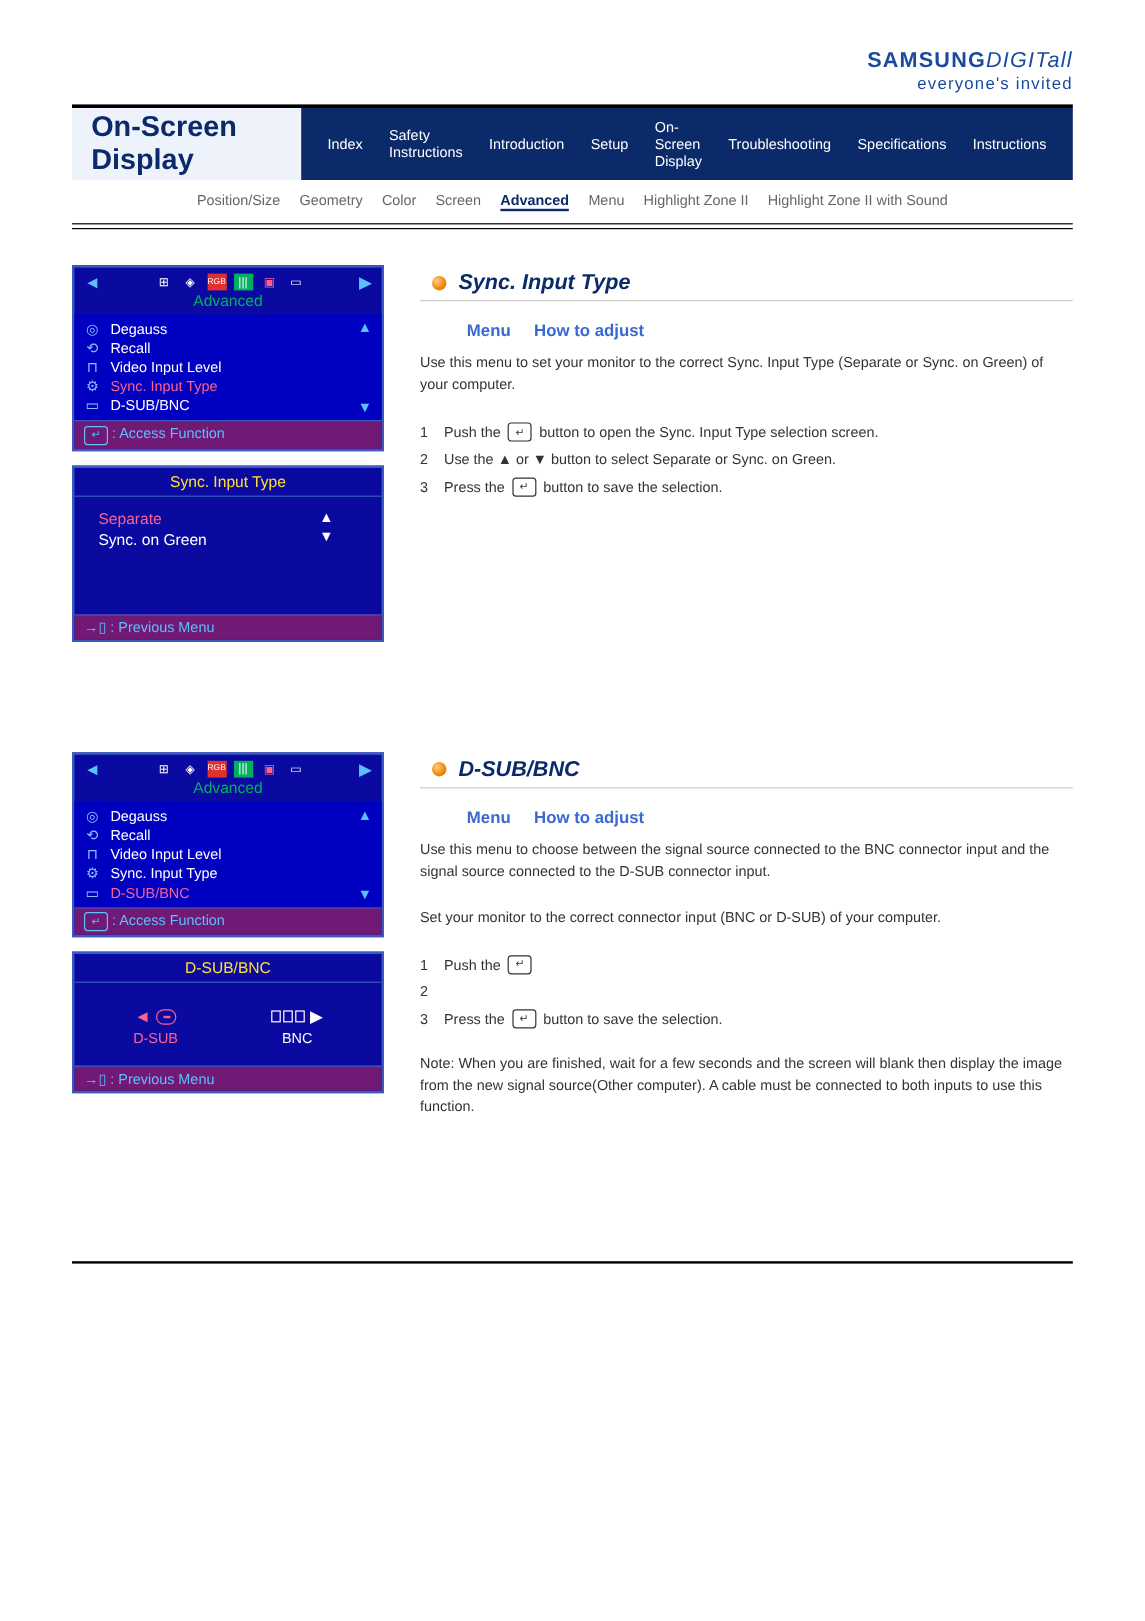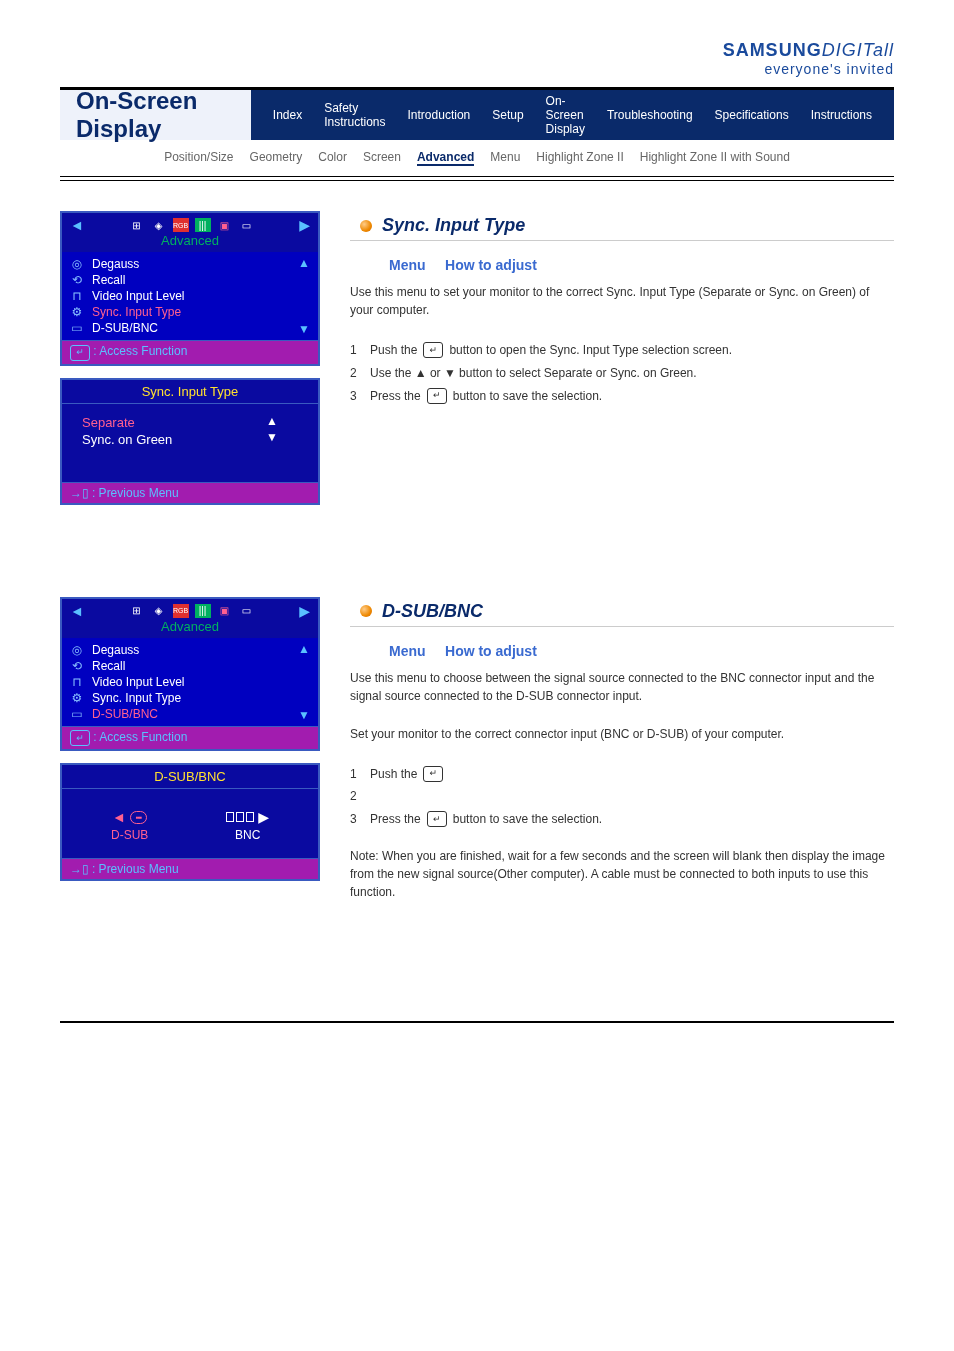"On-Screen Display" .tabs-row { height: 50px -> 60px }
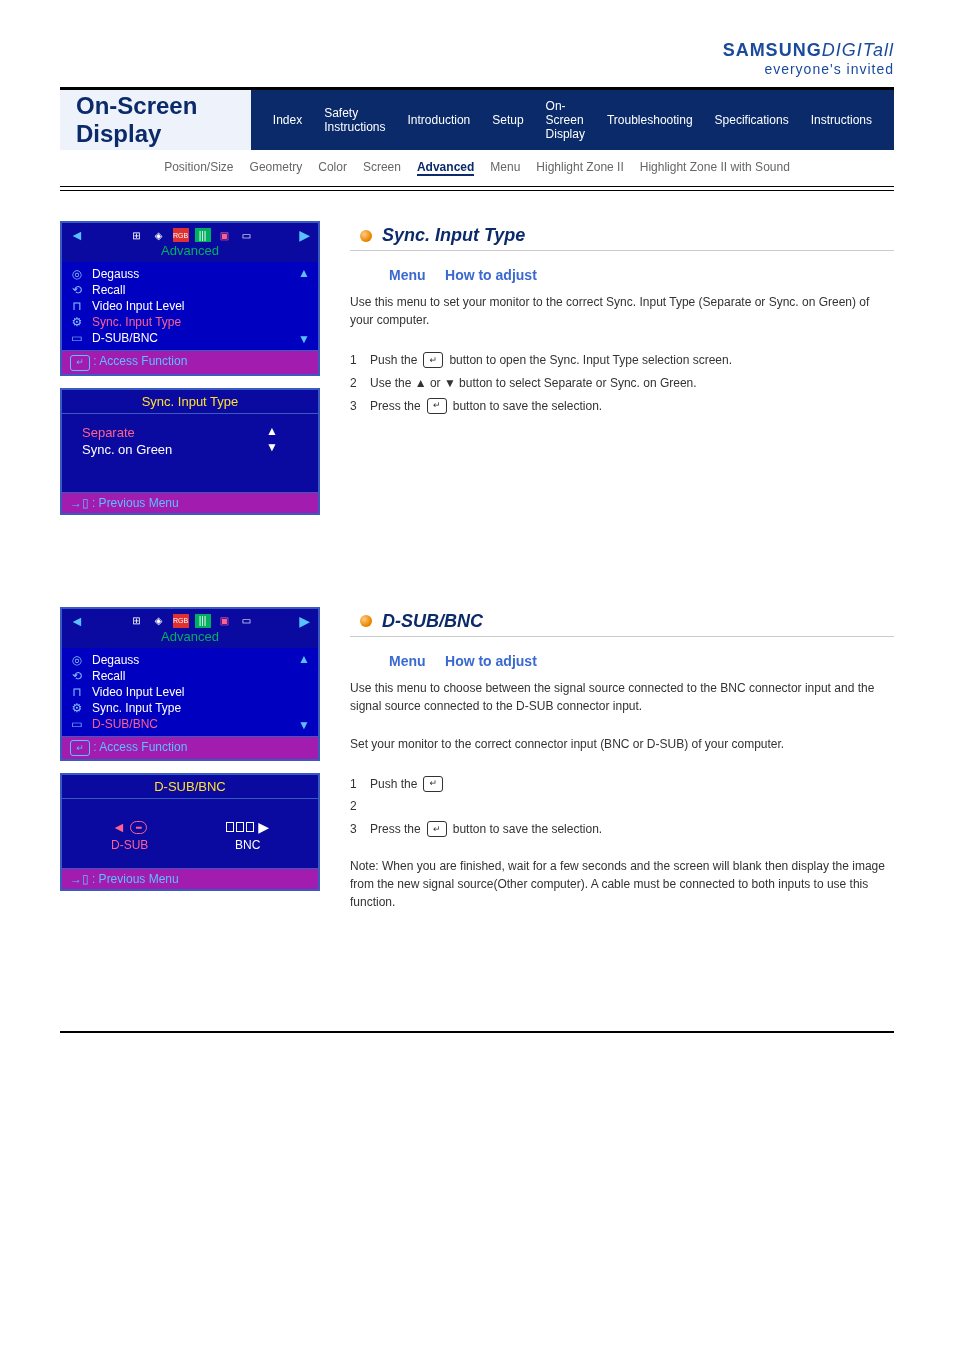"↵ : Access Function" .osd-hint { background: #a21caf -> #701a75 }
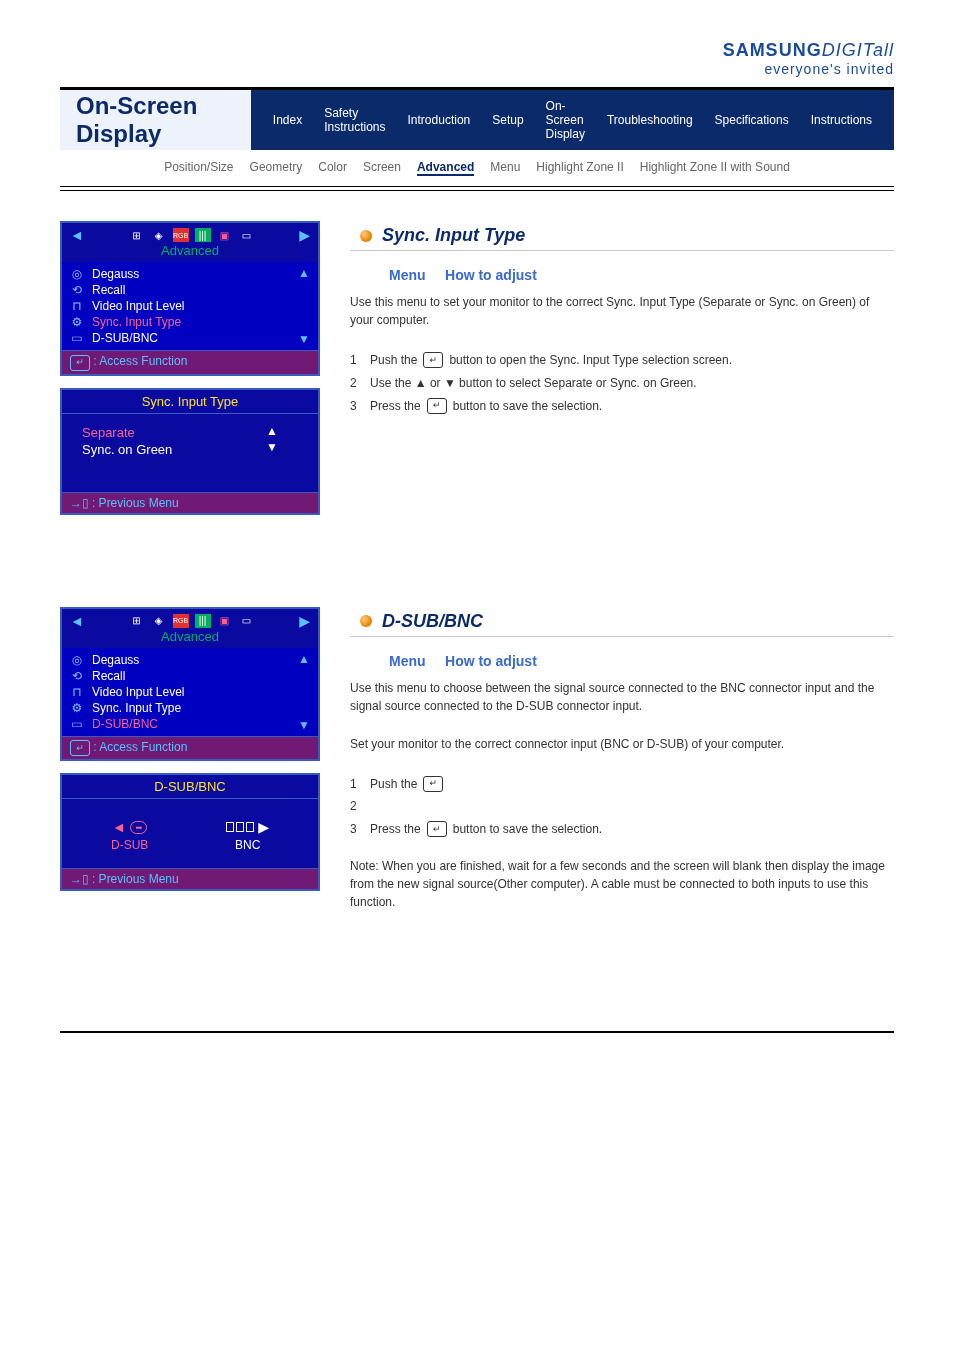"Separate" .osd-sub-body { padding: 10px 20px 8px 20px -> 10px 20px 28px 20px }
